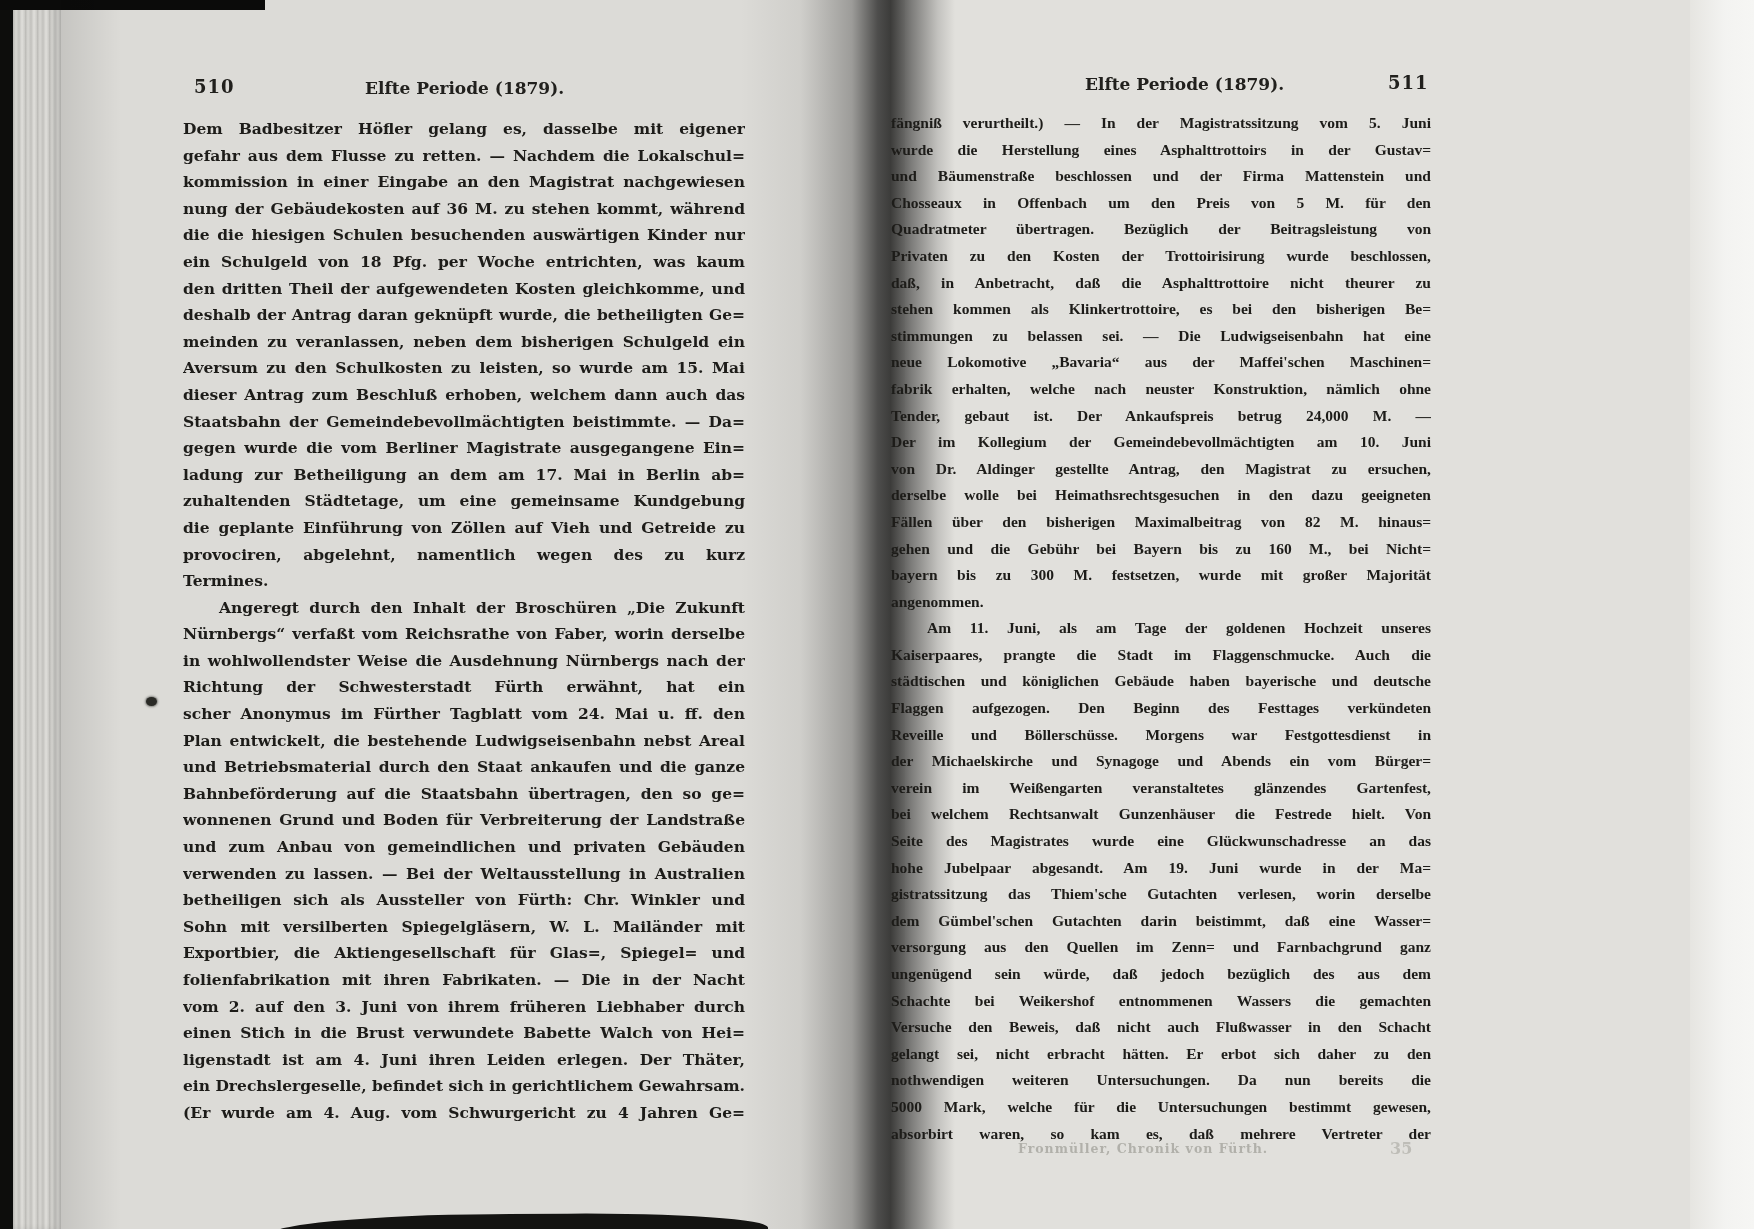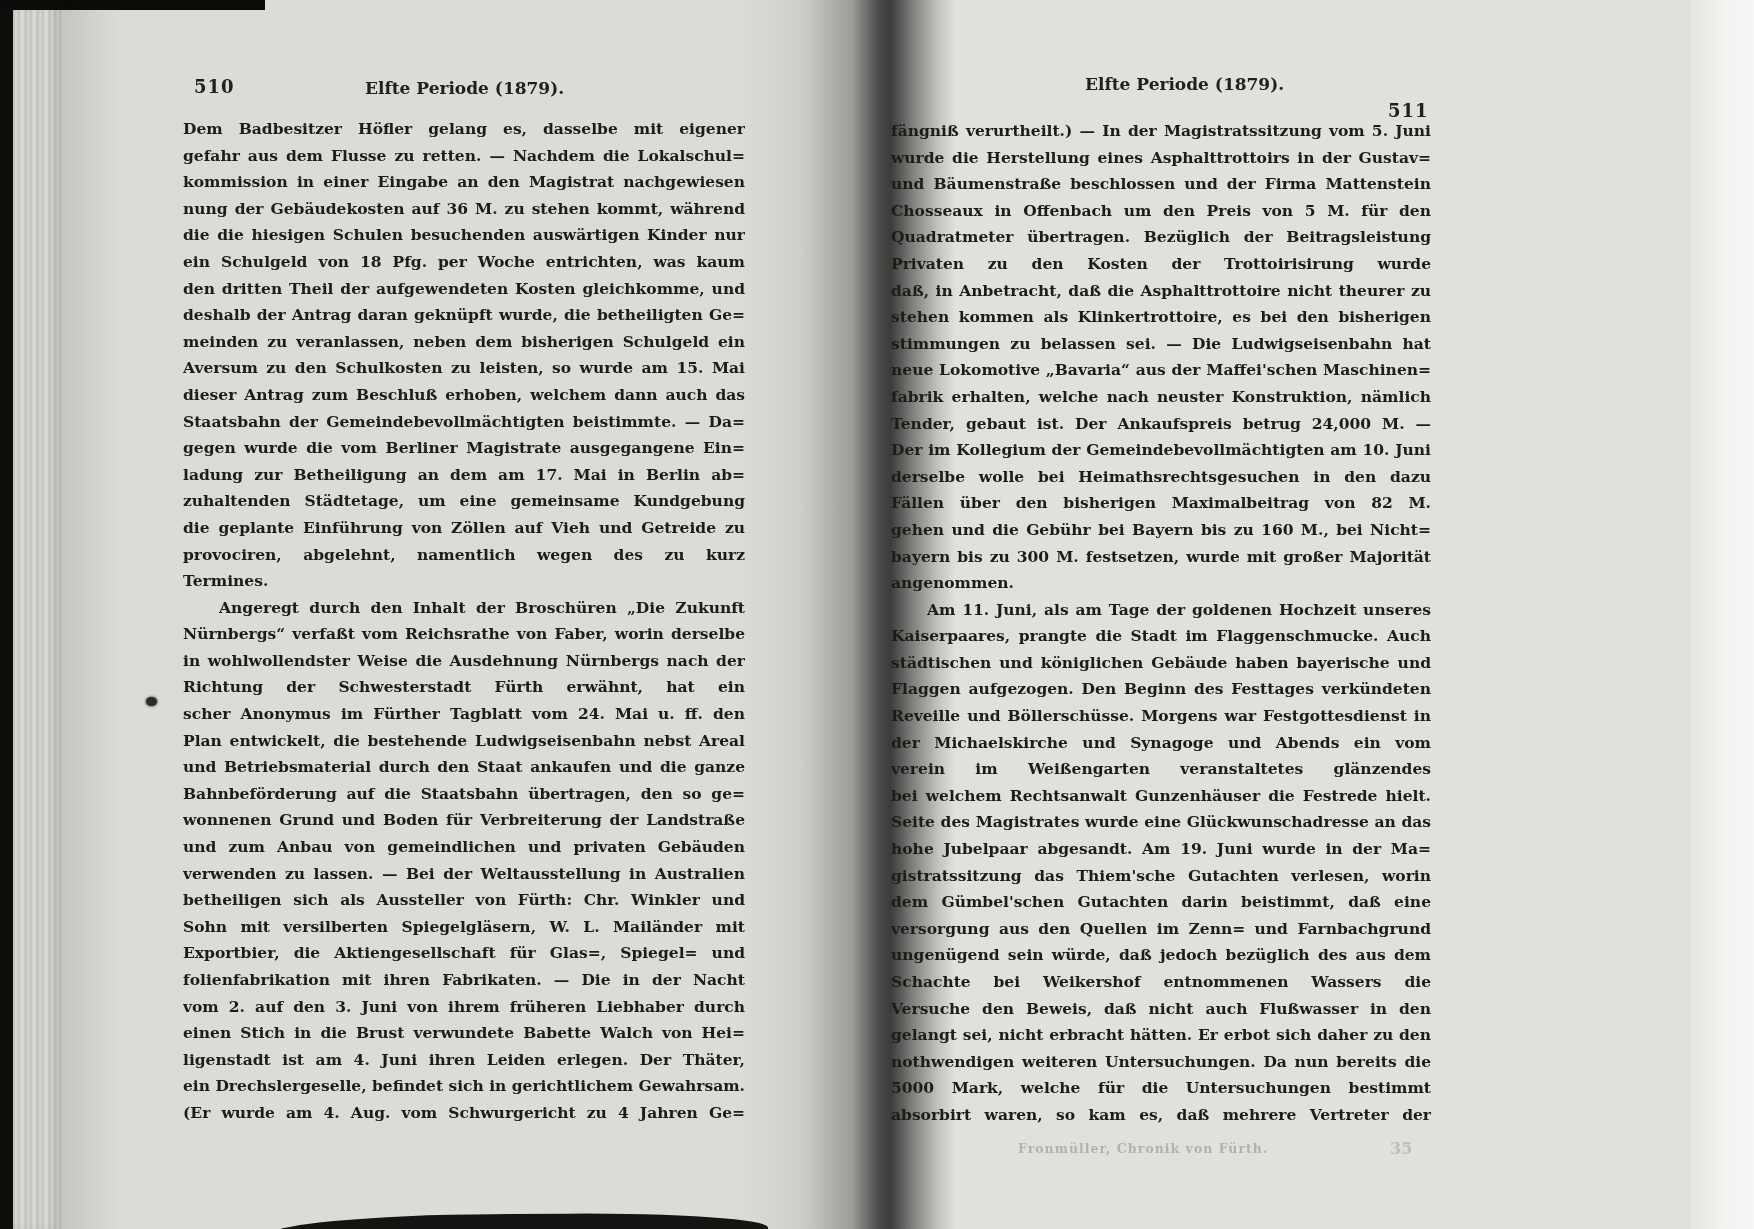"511" #pn-right { margin-top: 28px -> none }
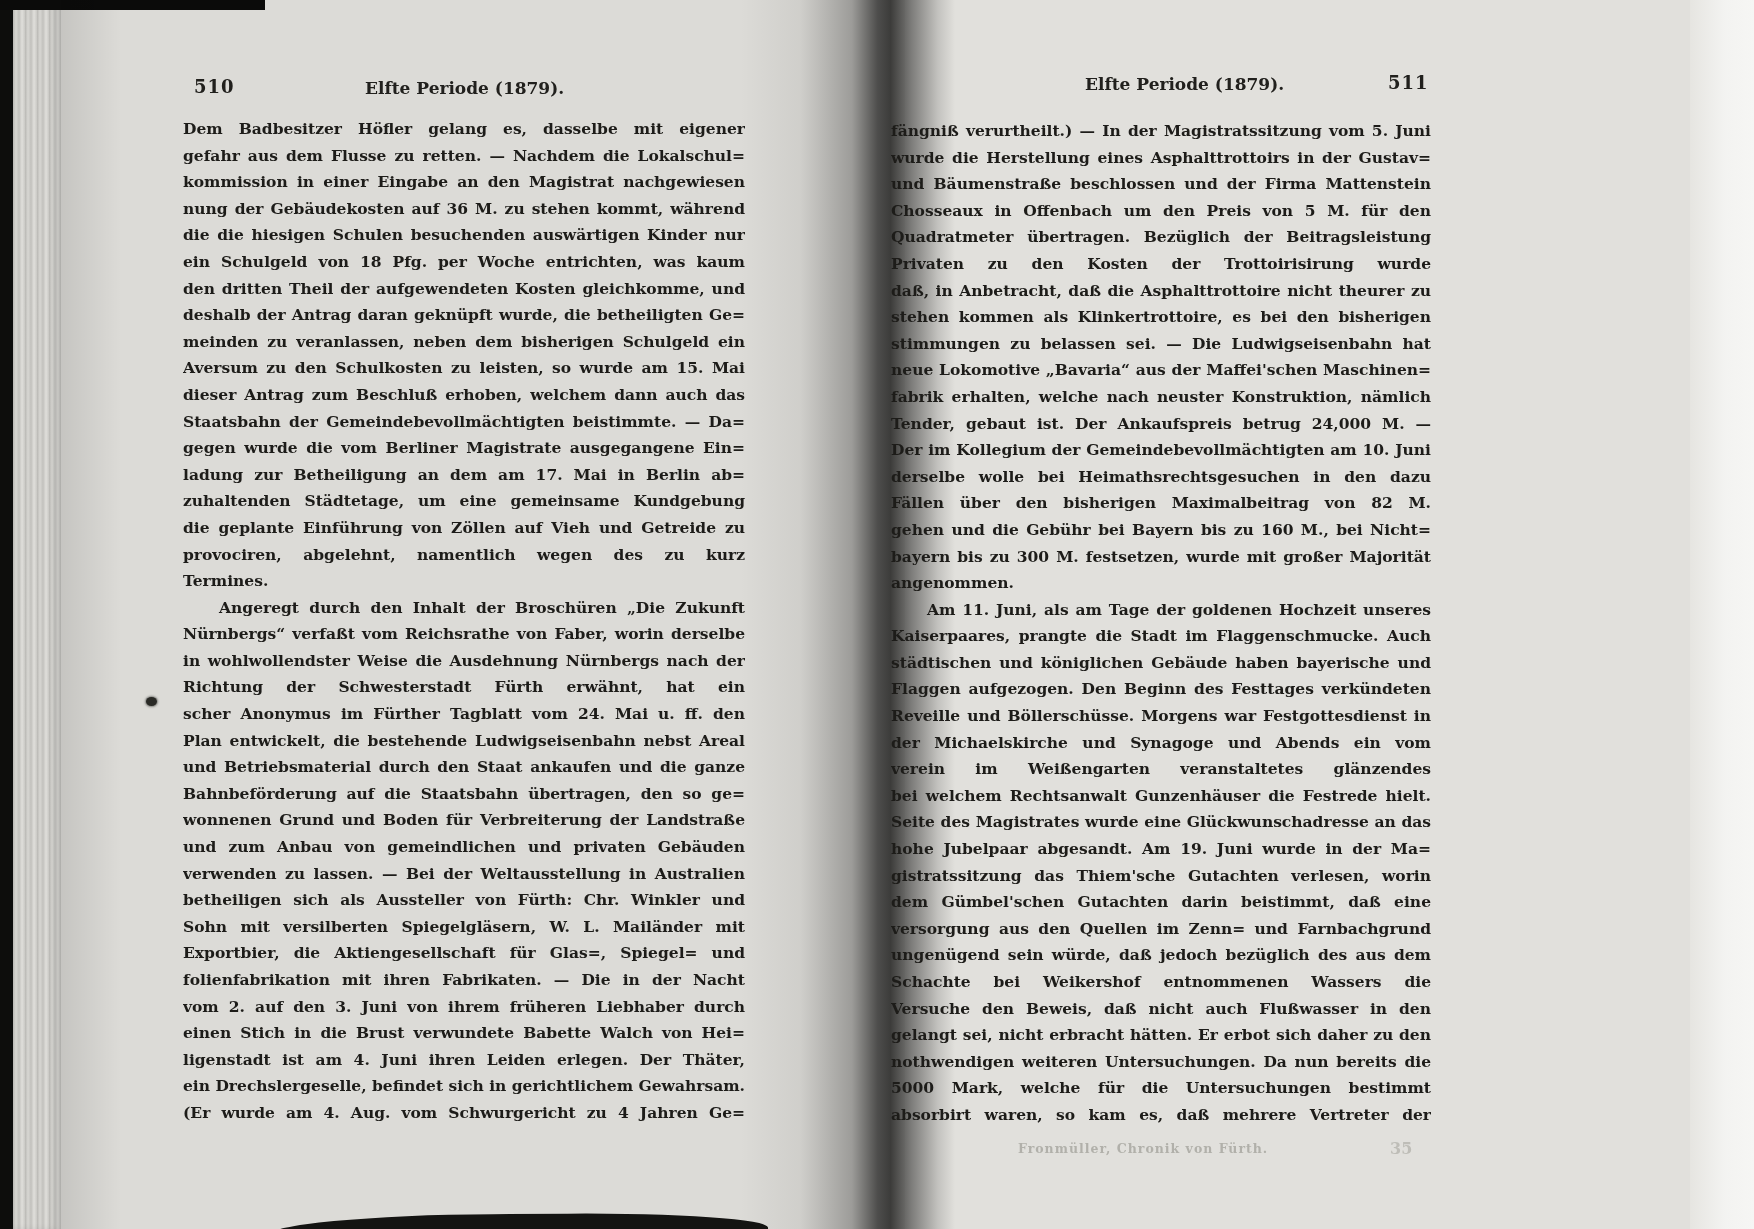"fängniß verurtheilt.) — In der" #text-right { font-family: none -> Liberation Serif, serif; top: 118px -> 110px }
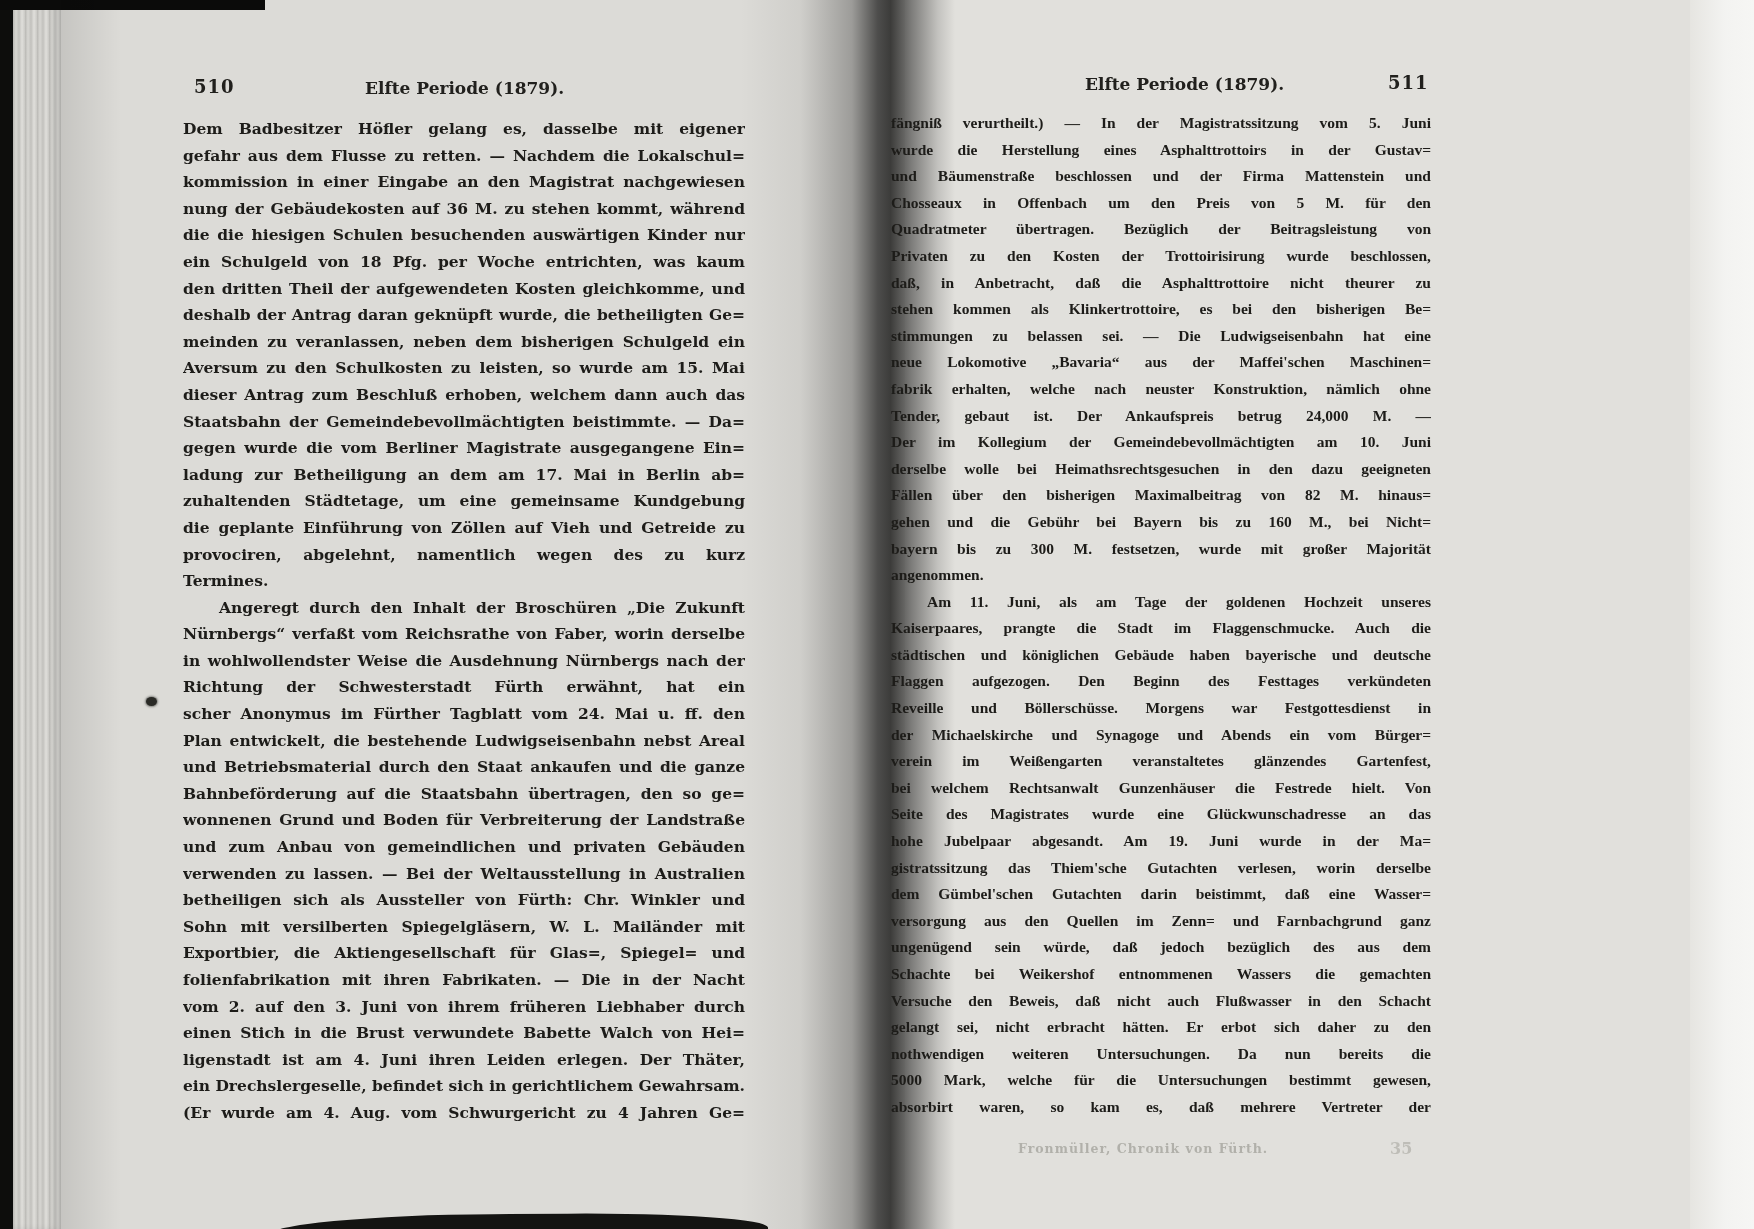"von Dr. Aldinger gestellte Antrag," div.text-line { html: none -> <div>von Dr. Aldinger gestellte Antrag, den Magistrat zu ersuchen,</div> }
